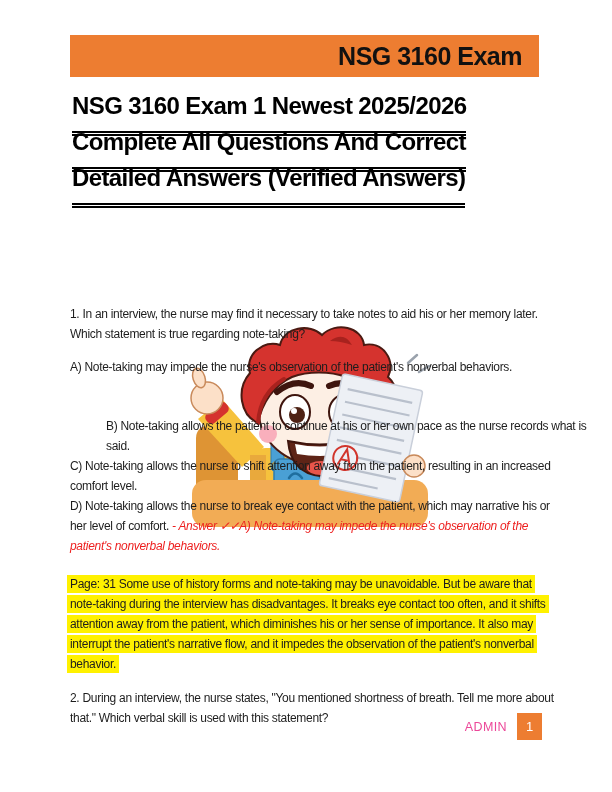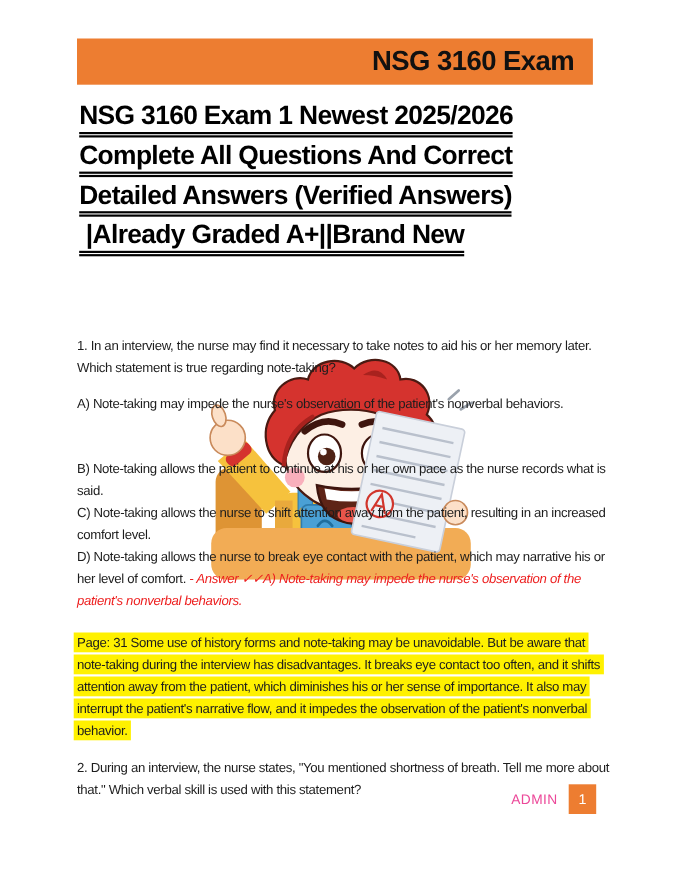"NSG 3160 Exam 1 Newest" .title-line > span { padding-bottom: 1px -> 12px }
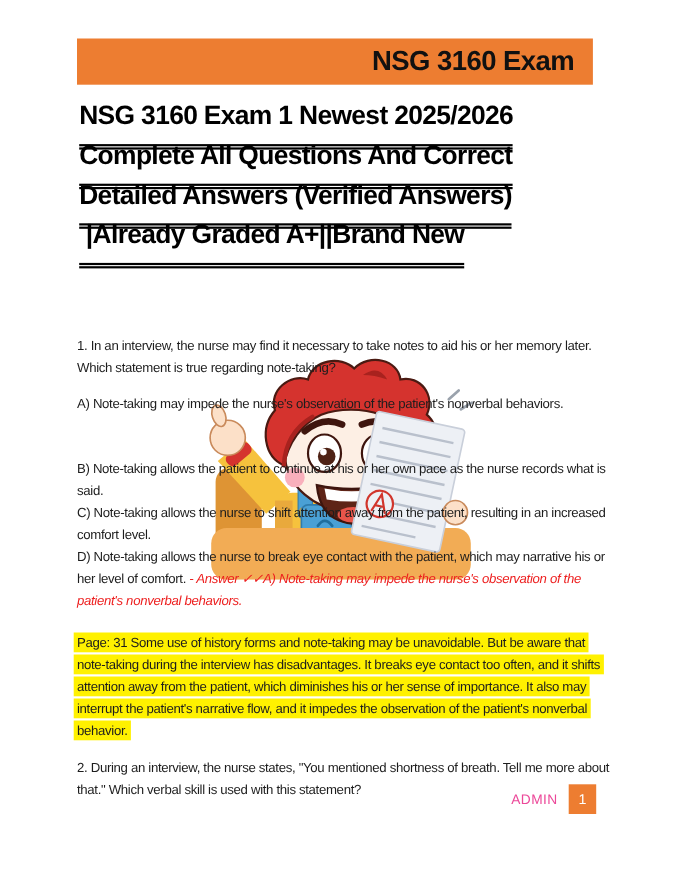"|Already Graded A+||Brand New" div.title-line { html: <div><span>&nbsp;|Already Graded A+||Brand New</span></div> -> none }
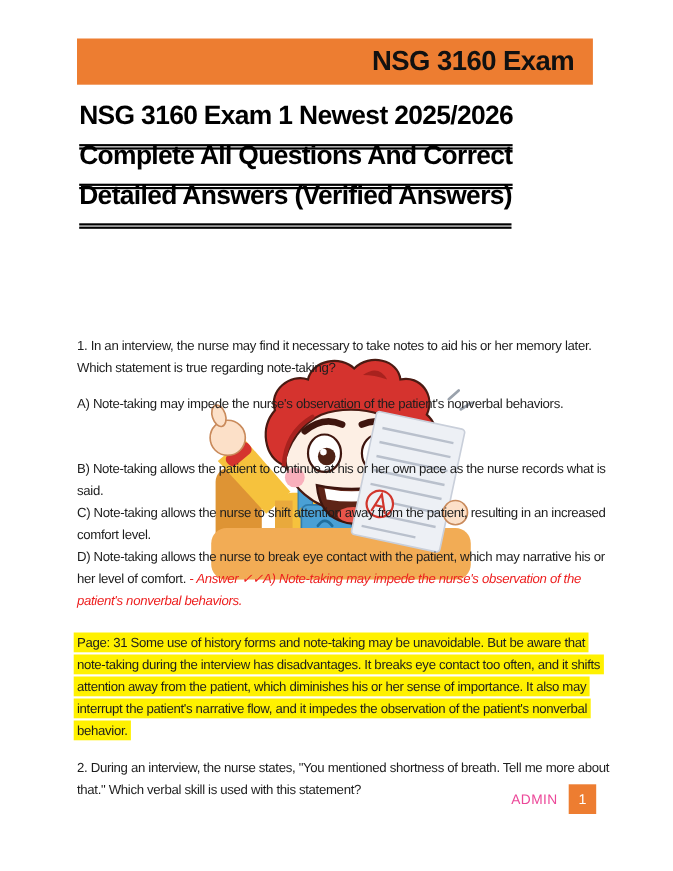"B) Note-taking allows the patient" p.tblock { margin-left: none -> 36px }
